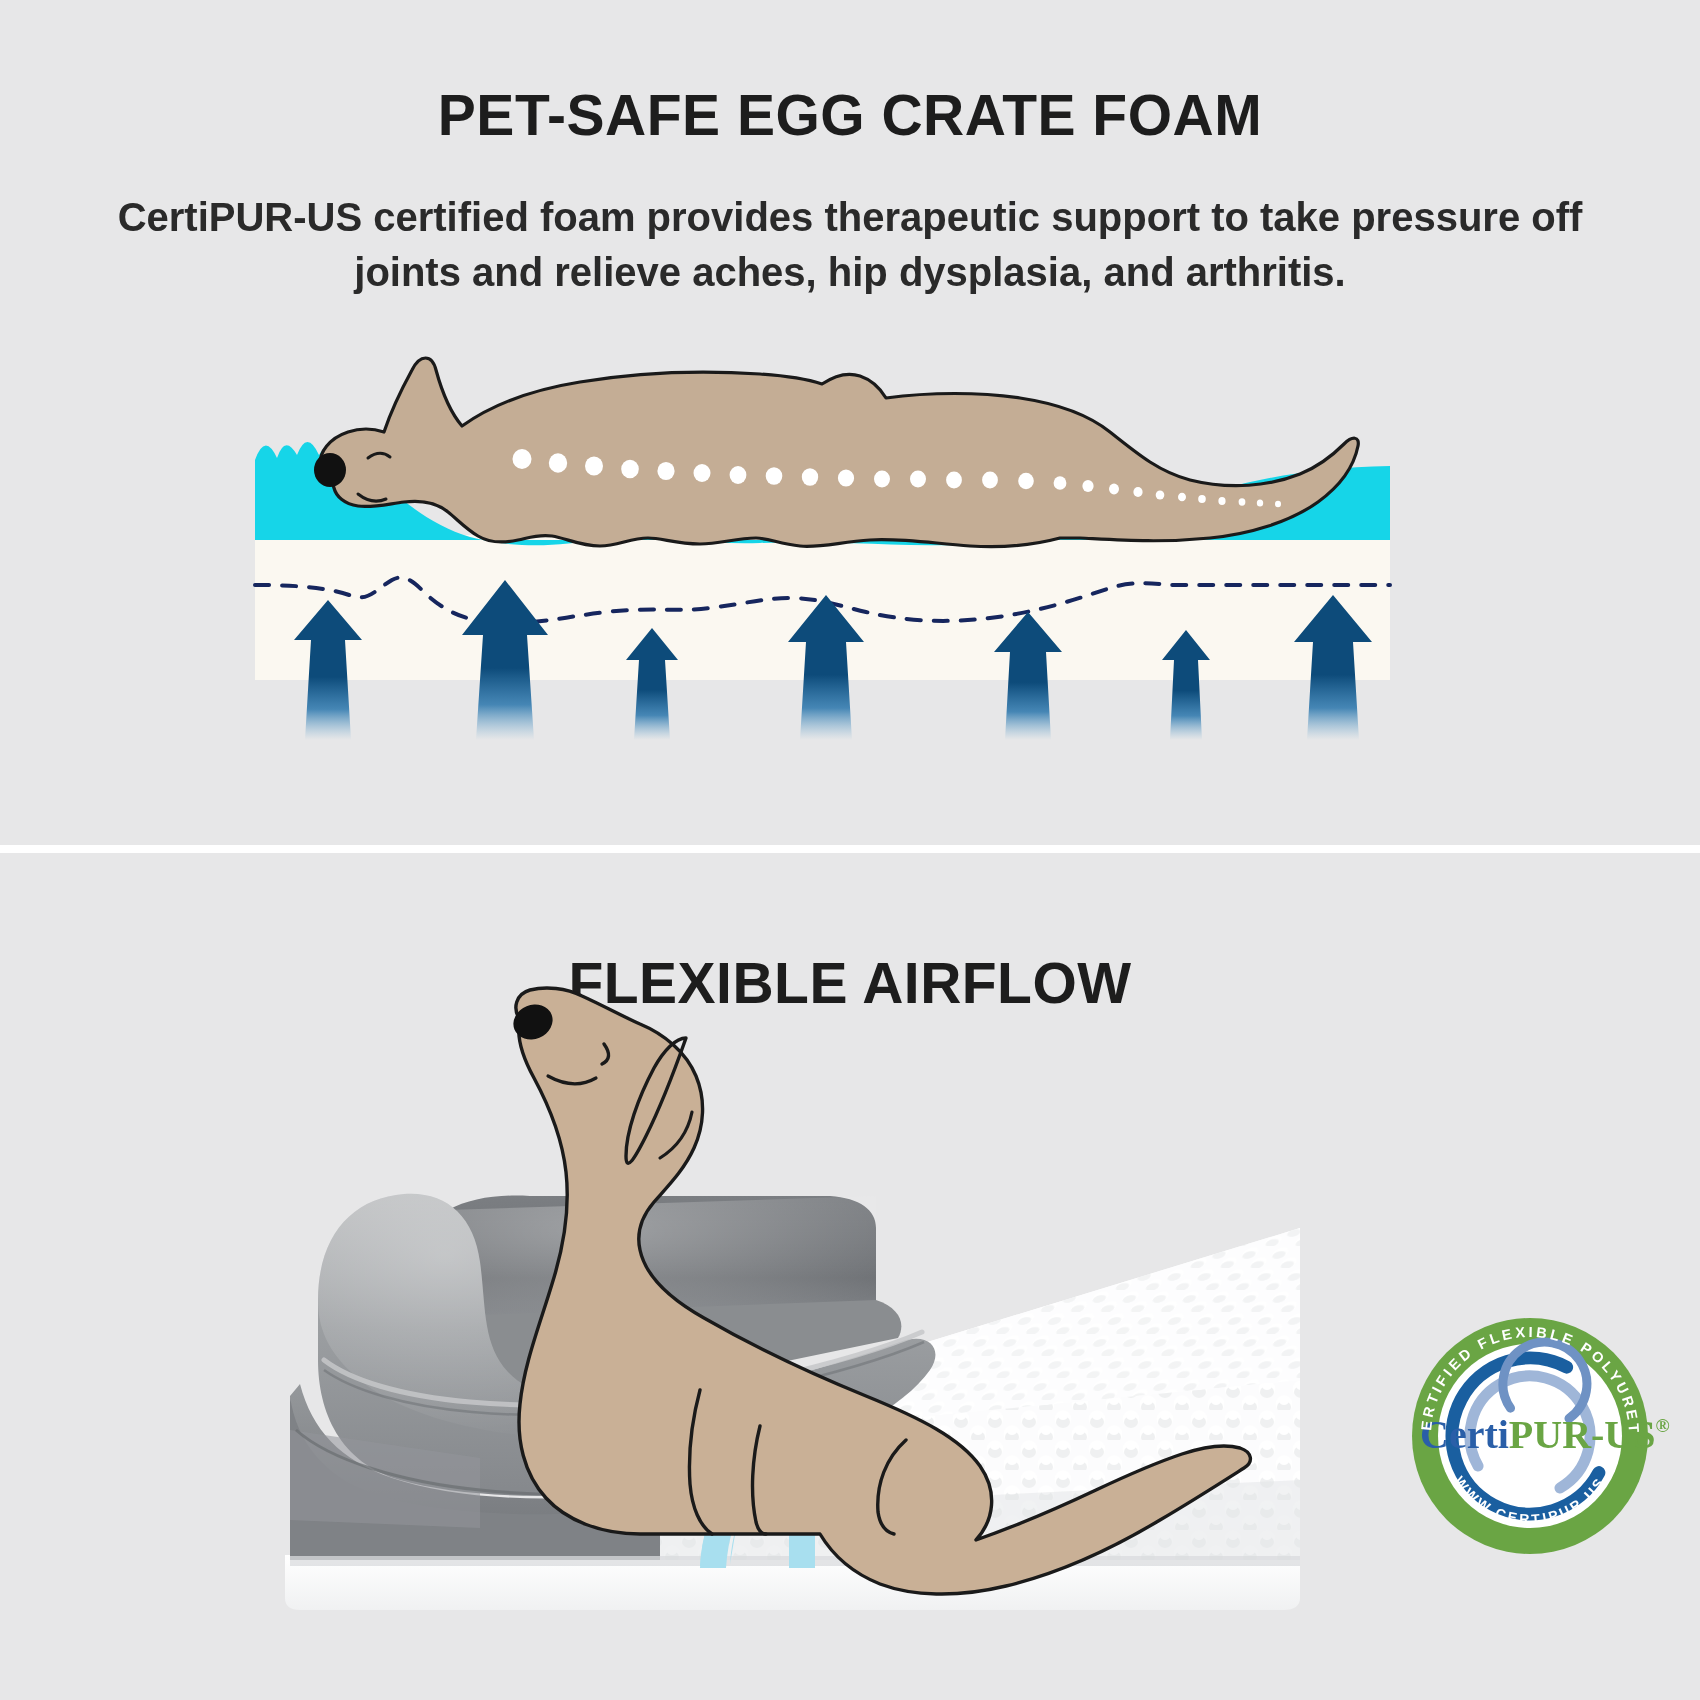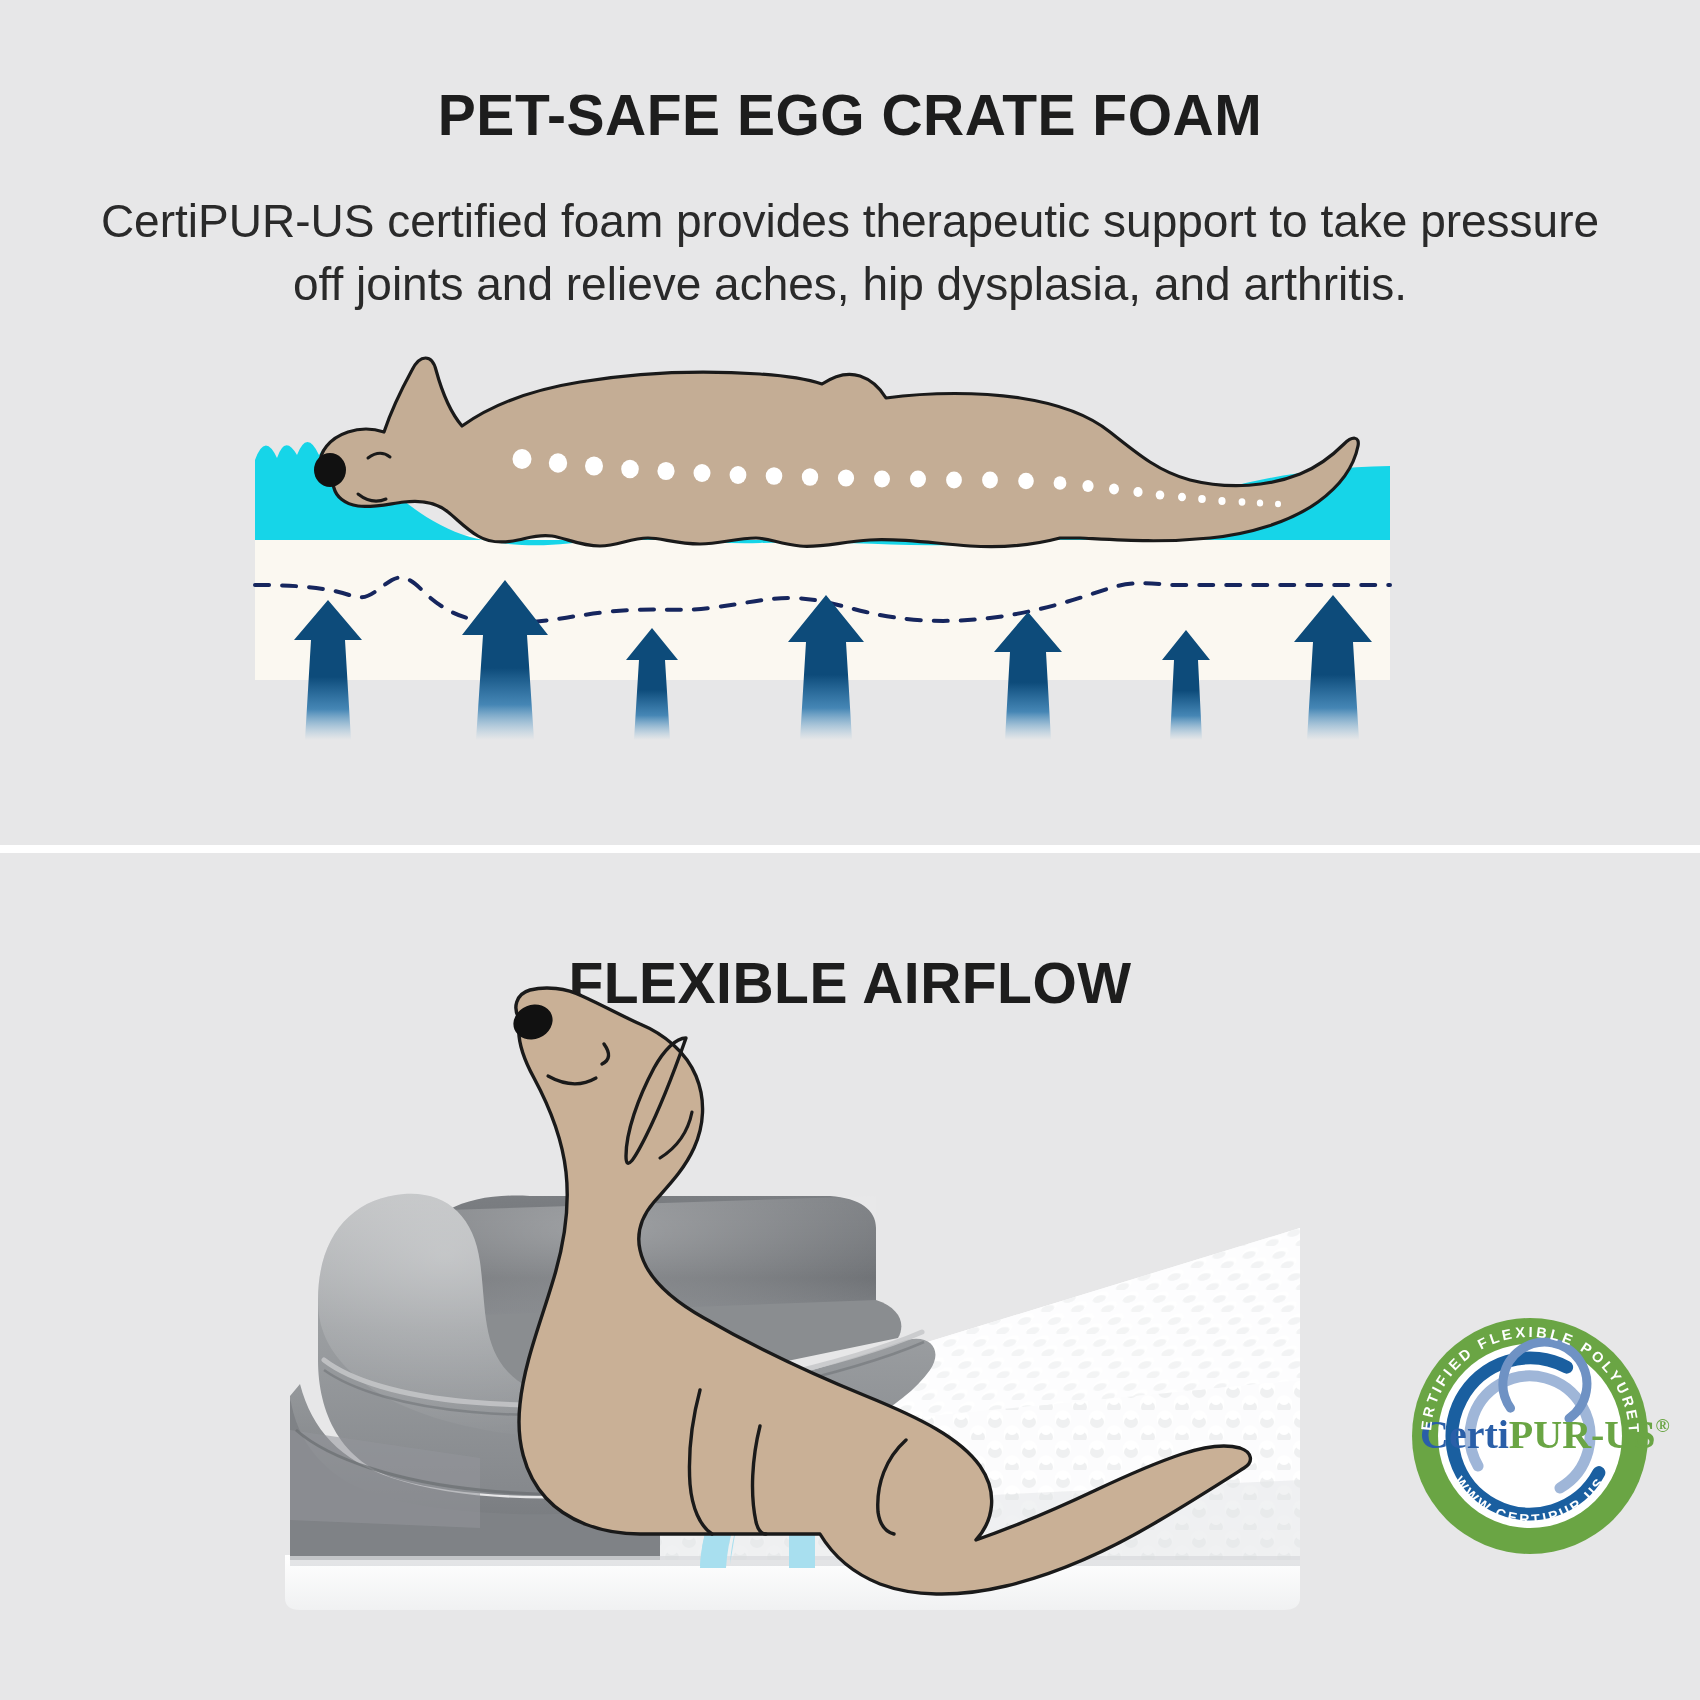"CertiPUR-US certified foam provides" #subtitle { font-size: 46px -> 40px; font-weight: 400 -> 700 }
